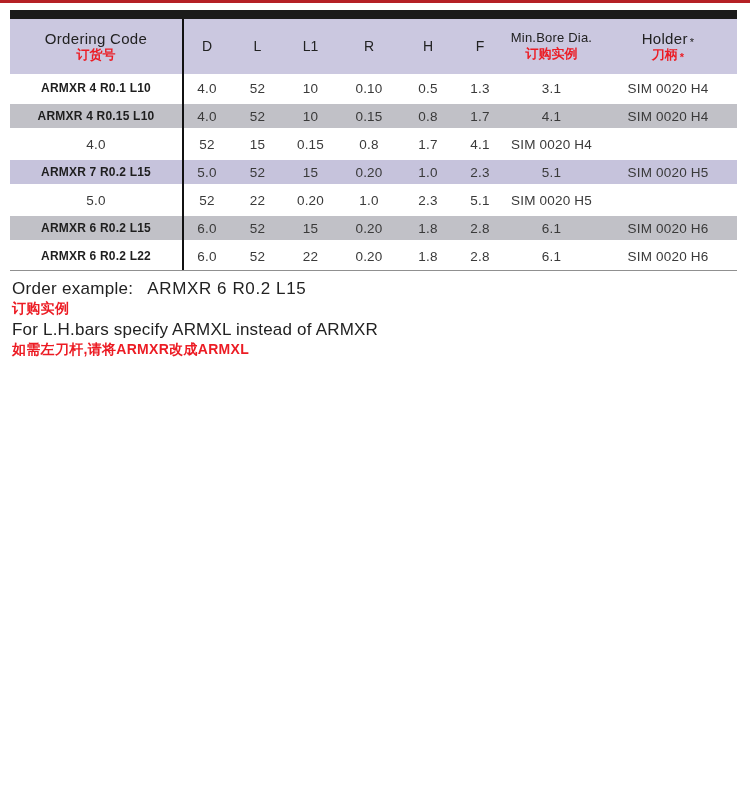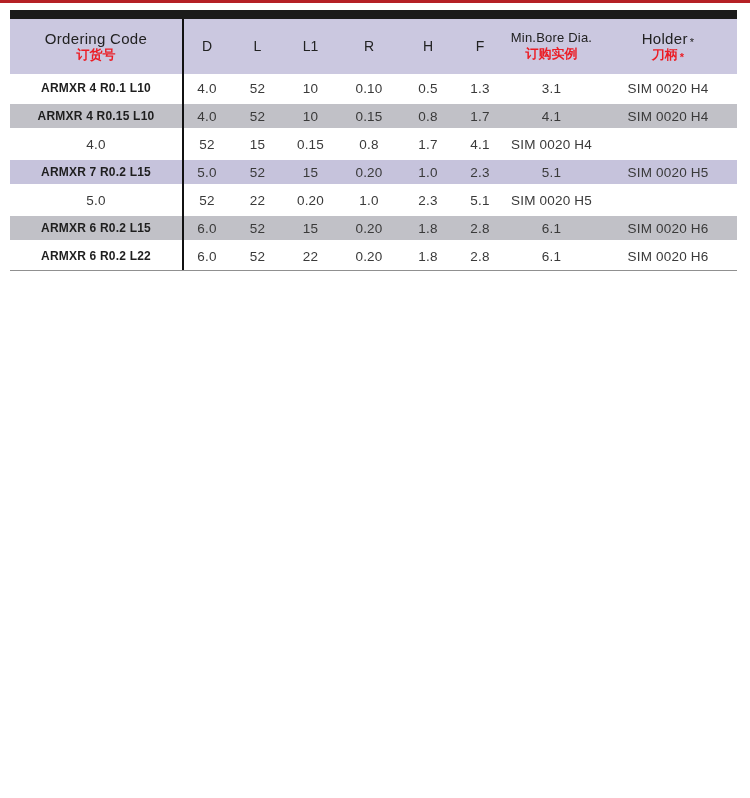"Order example: ARMXR 6 R0.2" div.footer { html: none -> <div> <div> <span>Order example:</span><span>ARMXR 6 R0.2 L15</span> </div> <div>订购实例</div> <div>For L.H.bars specify ARMXL instead of ARMXR</div> <div>如需左刀杆,请将ARMXR改成ARMXL</div> </div> }
